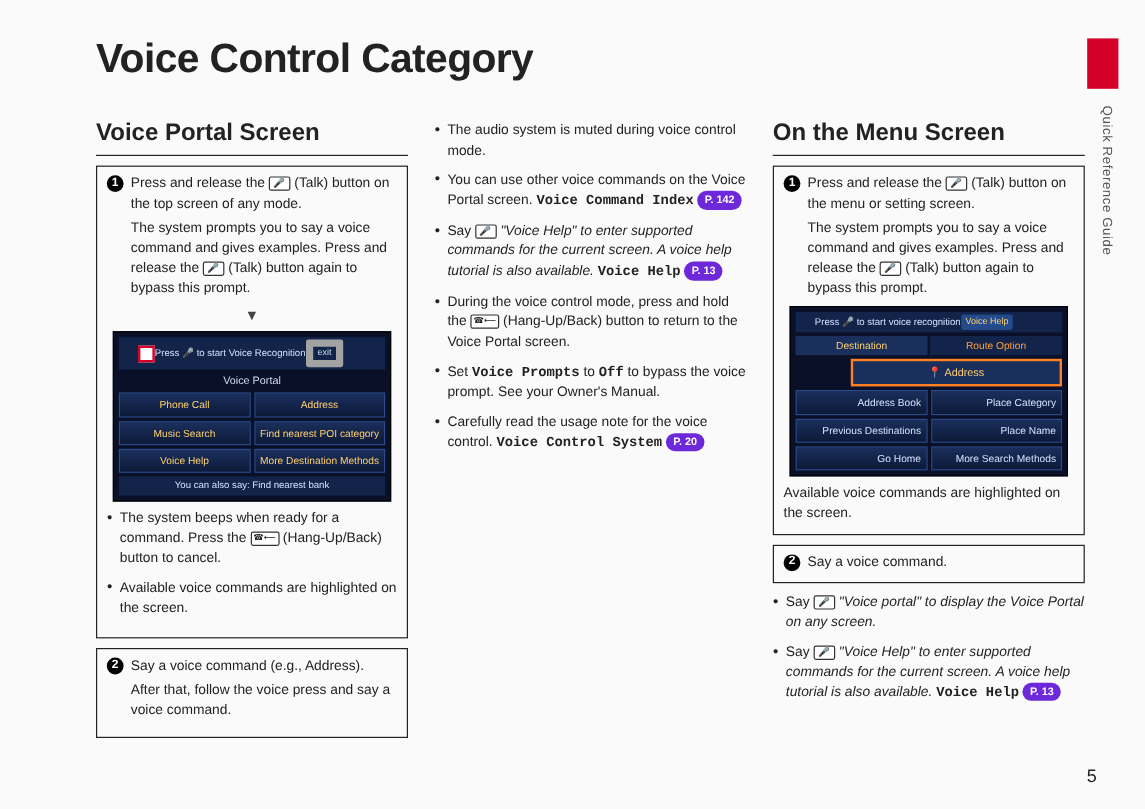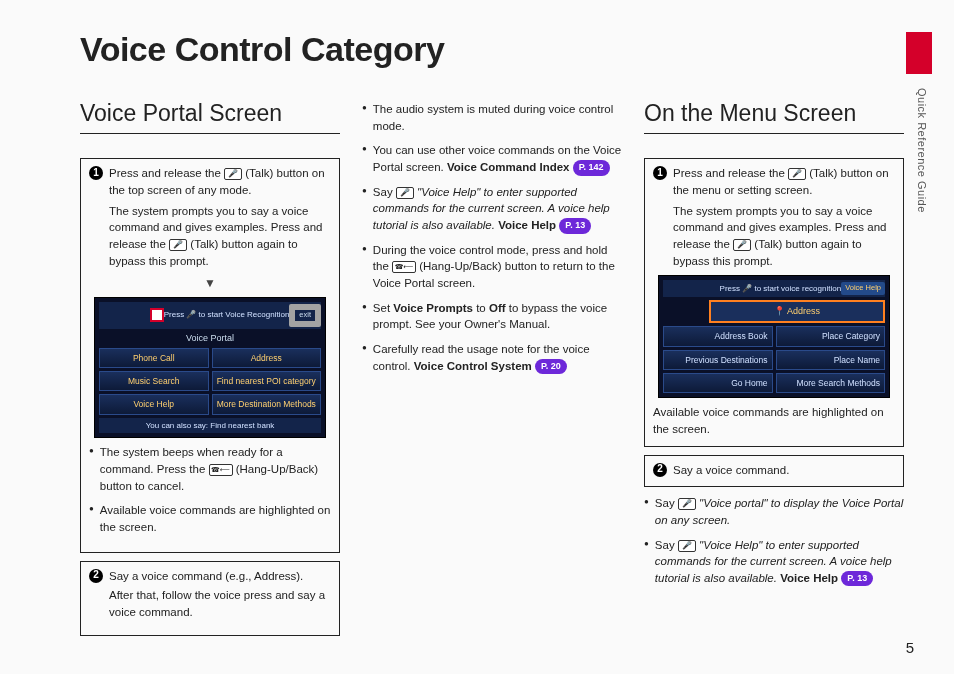"Voice Portal Screen" .col h2 { font-size: 23px -> 20px; font-weight: 400 -> 700; margin-bottom: 24px -> 8px }
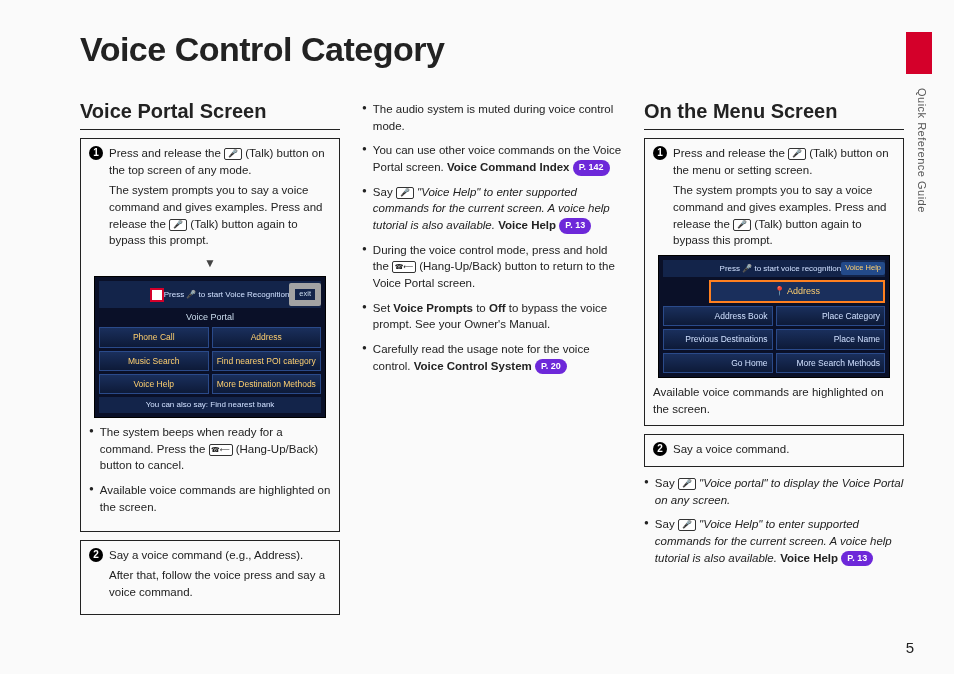"Voice Command Index" b { font-family: none -> Liberation Mono, monospace }
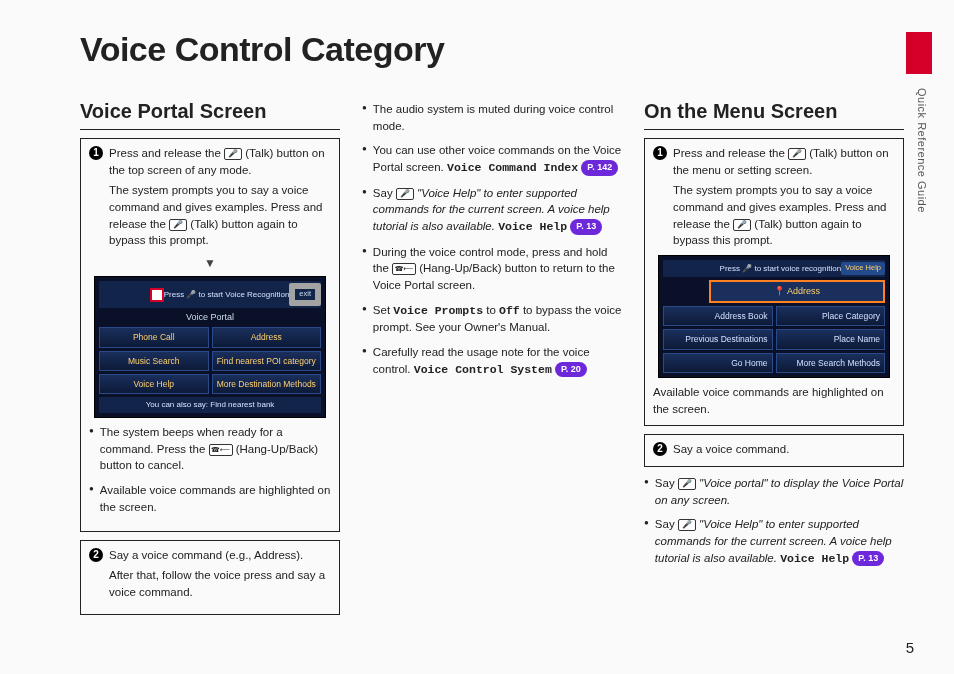"Press 🎤 to start voice" .mock .bar { justify-content: flex-end -> flex-start; padding: 2px 0 -> 2px 16px }
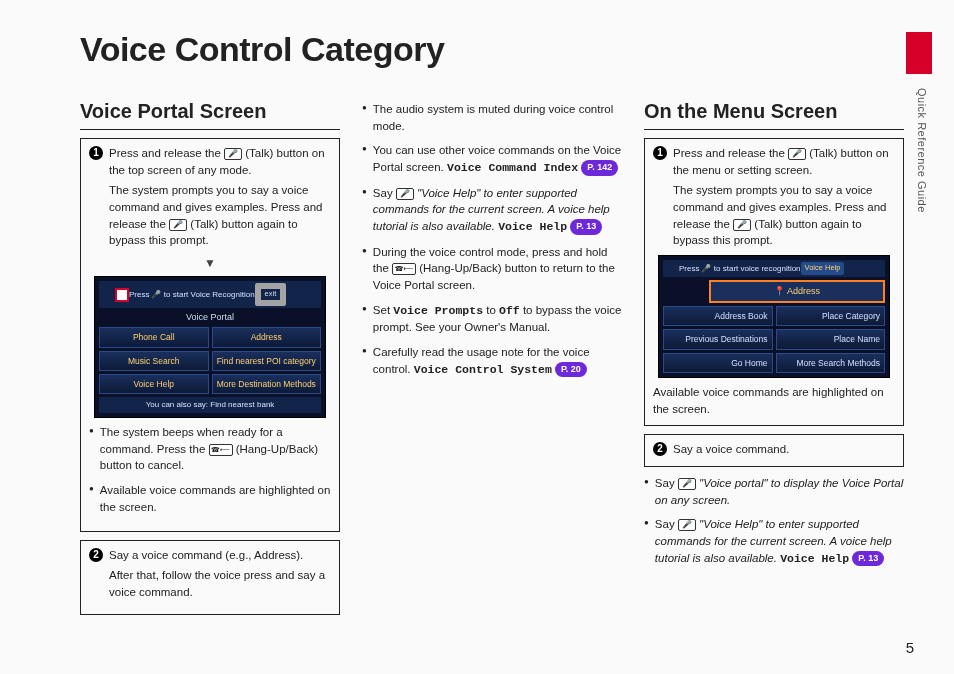"Destination" div.tabrow { html: none -> <div> <div>Destination</div> <div>Route Option</div> </div> }
